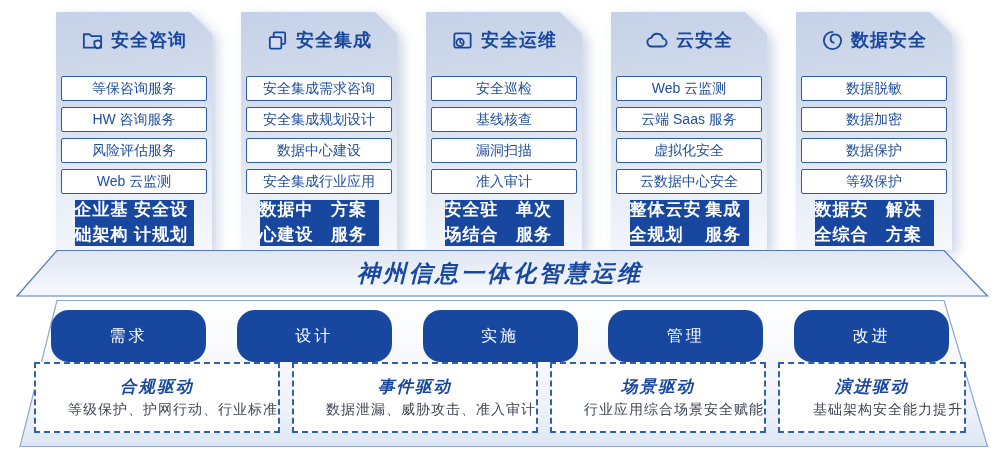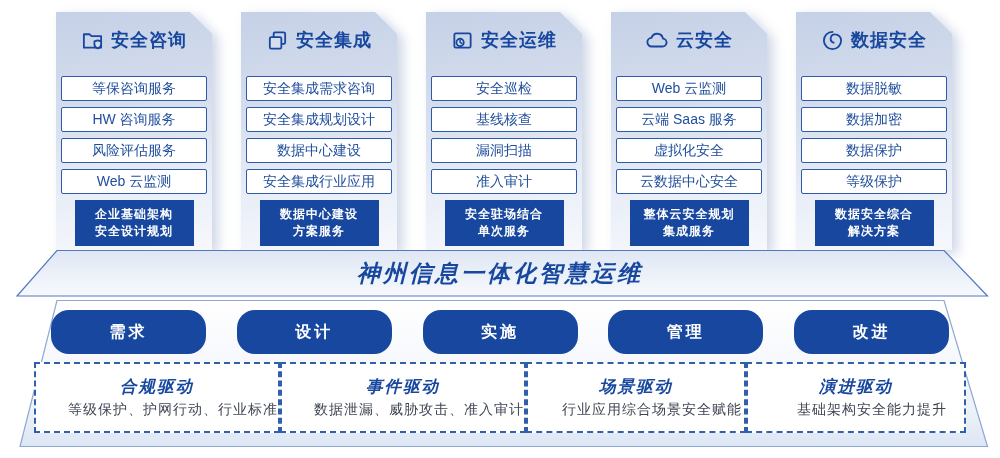"企业基础架构" .card-highlight { flex-direction: column -> row; font-size: 12px -> 17px }
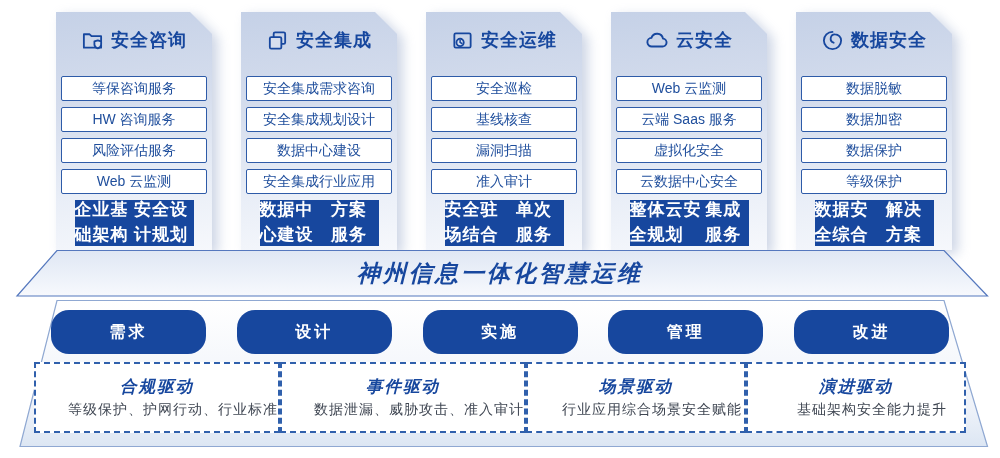"需求" .pill { font-weight: bold -> normal; height: 44px -> 52px }
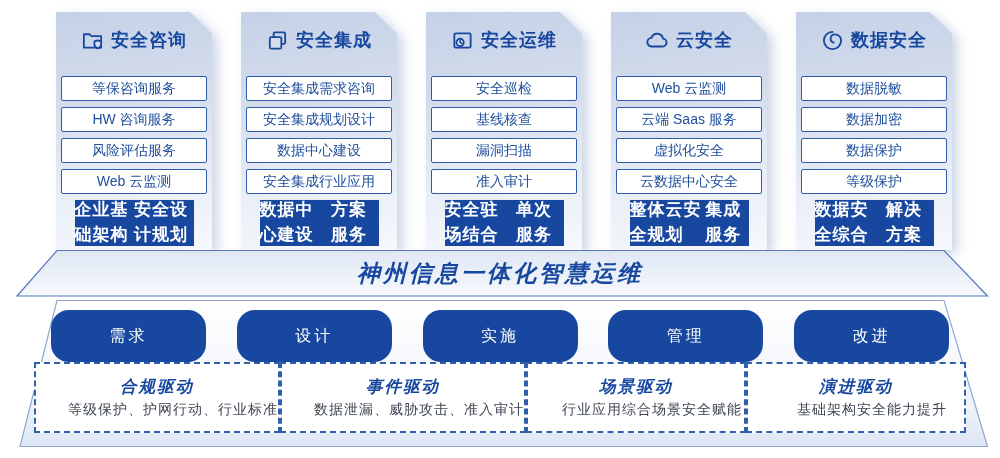"合规驱动" .drivers-row { gap: none -> 12px }
